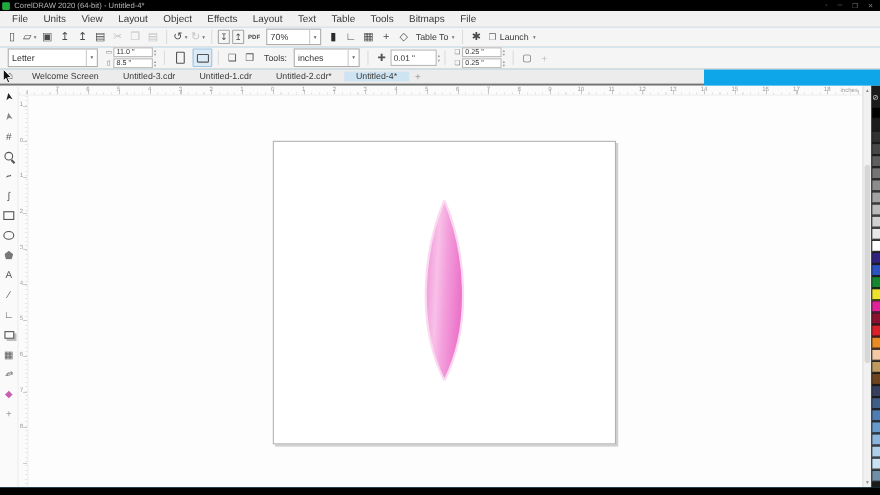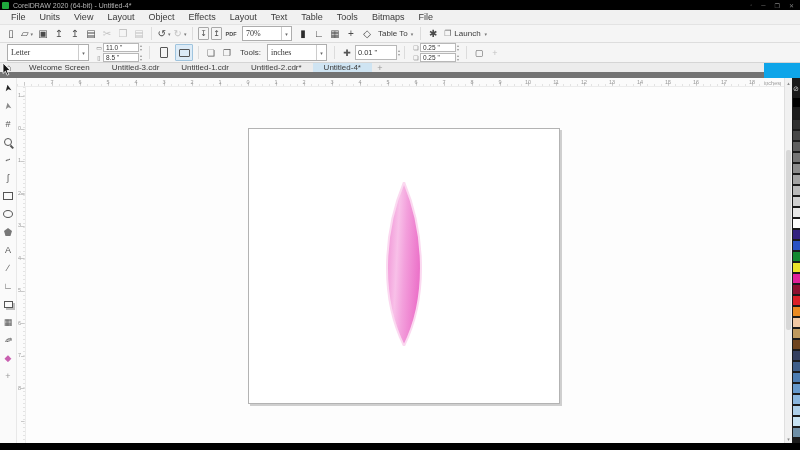"70%" .combo .val { font-family: Liberation Serif, serif -> none }
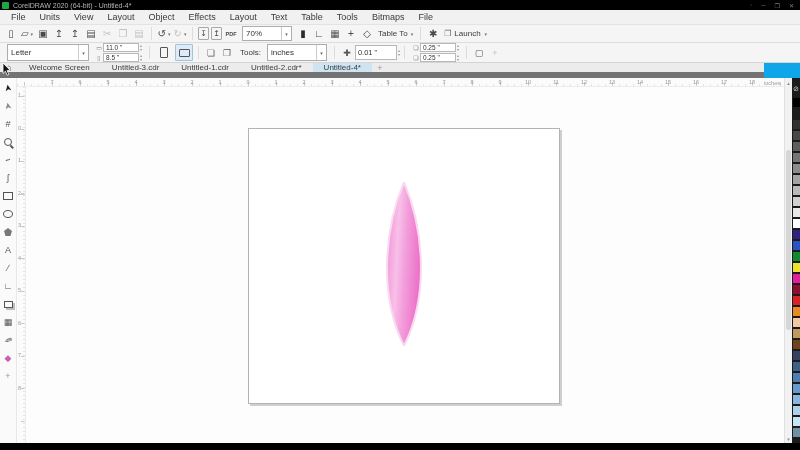"Welcome Screen" .tabbar { border-bottom: 6px solid #737373 -> 2px solid #737373; width: 764px -> 640px }
